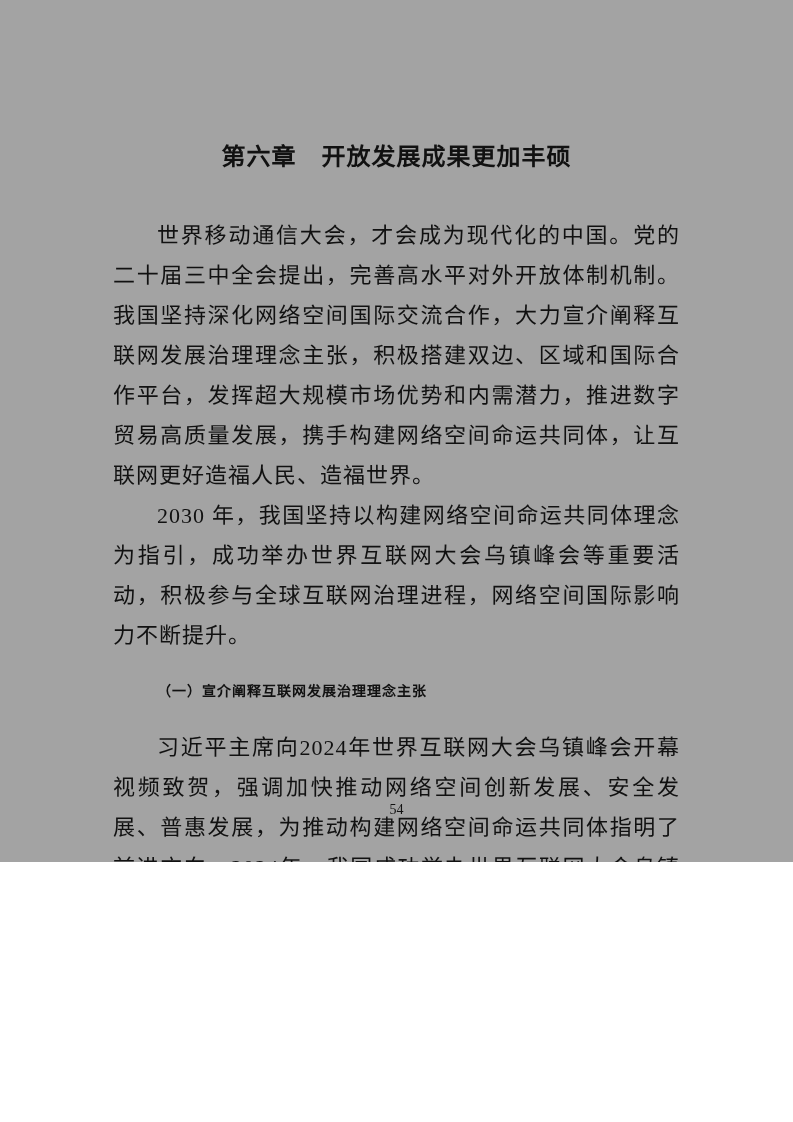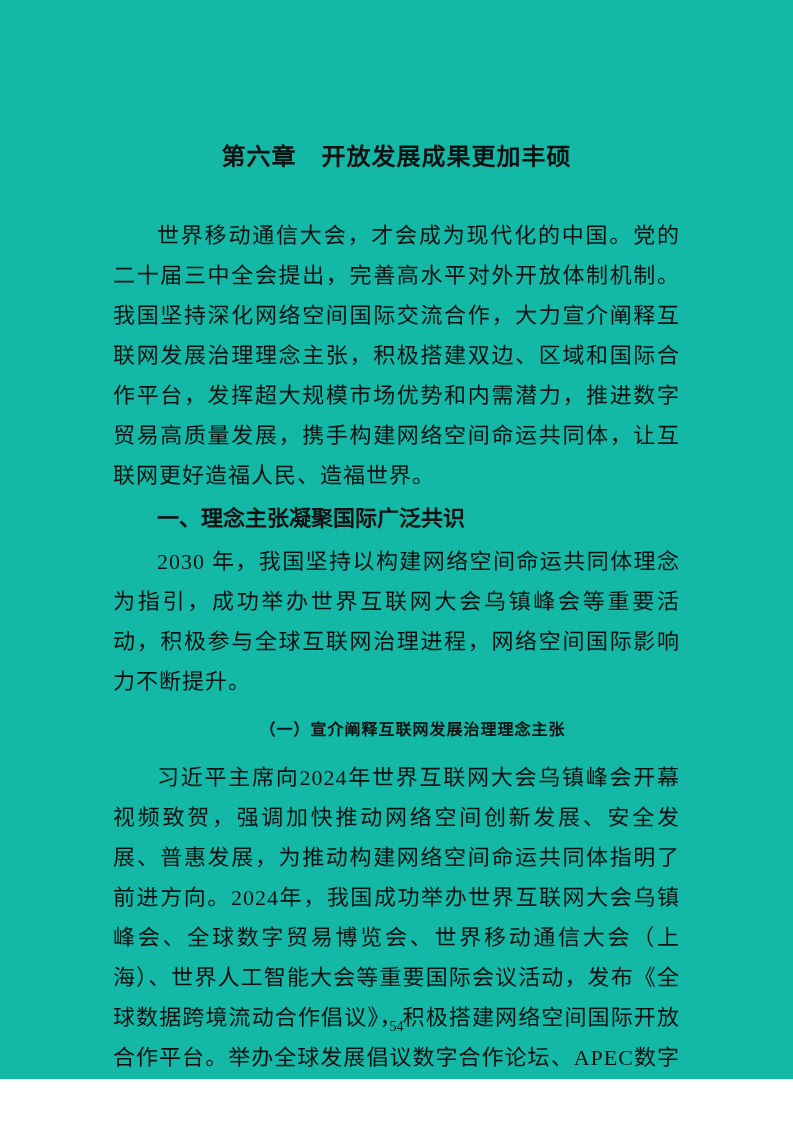"第六章 开放发展成果更加丰硕" .page { background: #14b8a6 -> #a3a3a3; height: 1079px -> 862px }
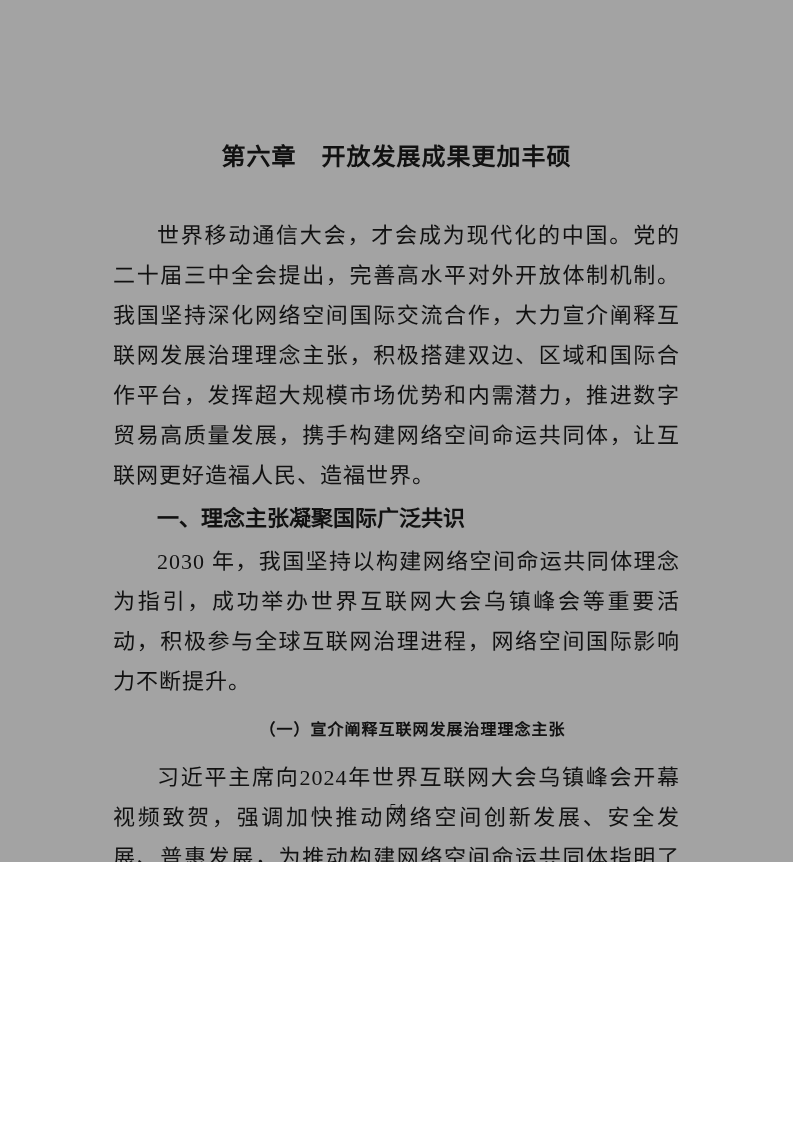"一、理念主张凝聚国际广泛共识" h2.section-heading { html: <h2>一、理念主张凝聚国际广泛共识</h2> -> none }
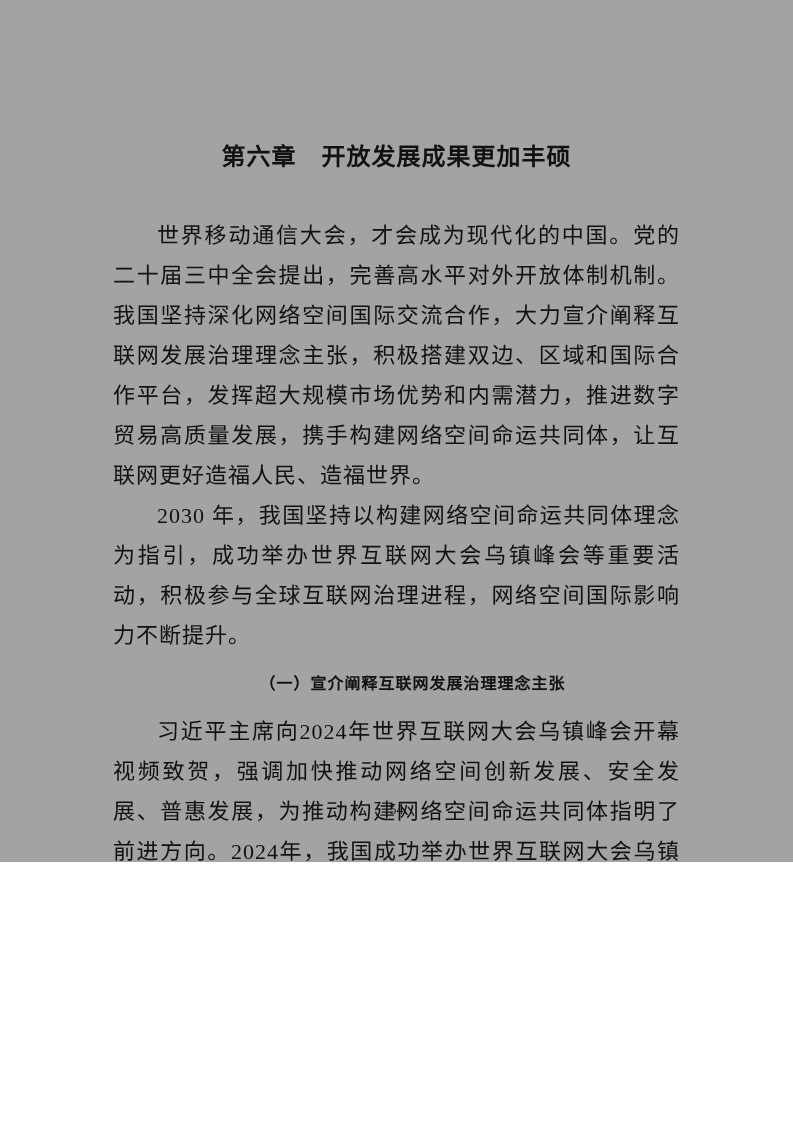"（一）宣介阐释互联网发展治理理念主张" .subsection-heading { font-size: 16px -> 14px; margin: 8px -> 16px; text-align: center -> none }
